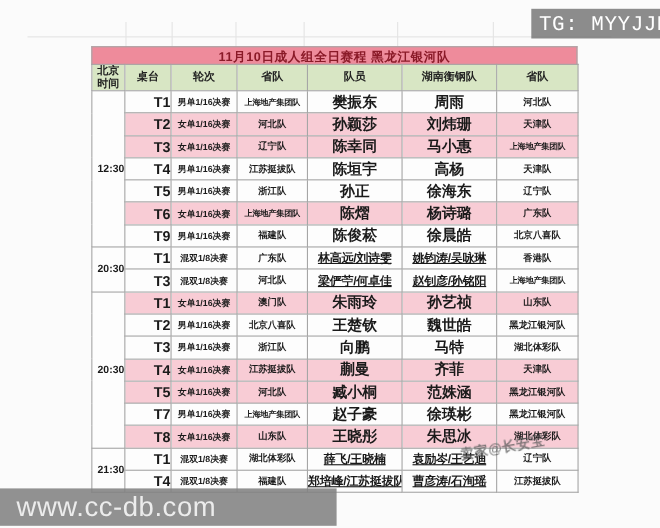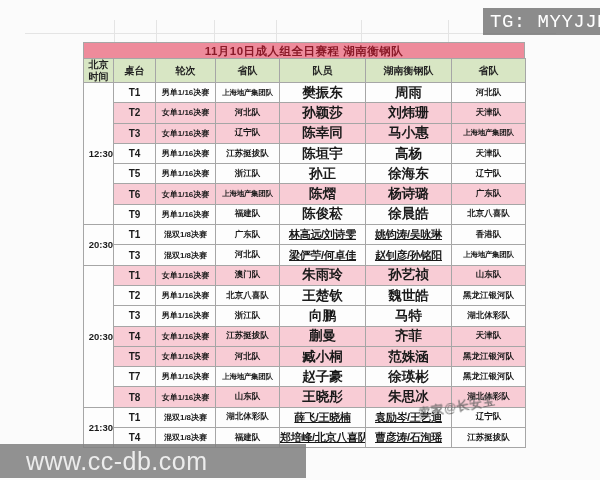"11月10日成人组全日赛程 湖南衡钢队" div.title-bar { text: 湖南衡钢 -> 黑龙江银河 }
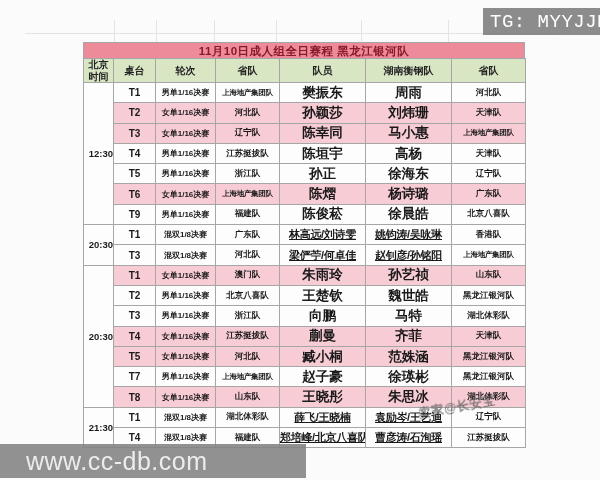"T1" td.cell-t { font-size: 10px -> 13px; text-align: none -> right }
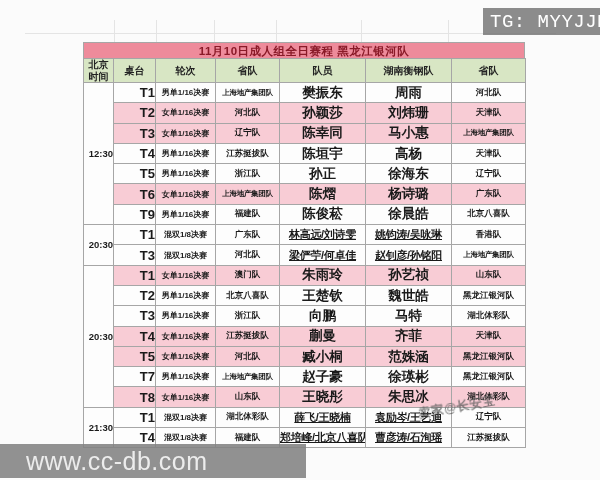"郑培峰/北京八喜队" td.cell-player { text: /北京八喜 -> /江苏挺拔 }
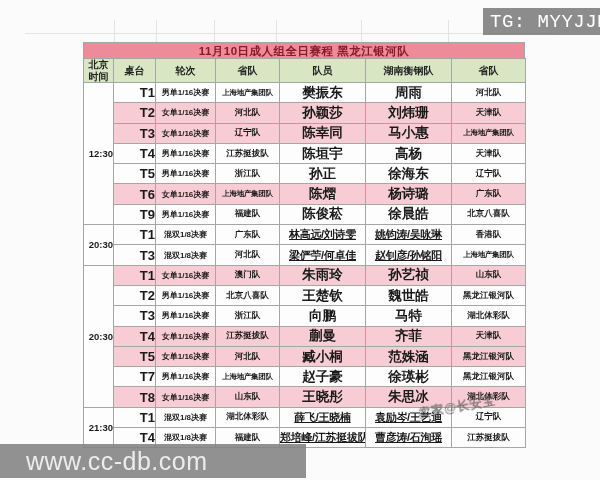"www.cc-db.com" .wm-site { padding-left: 26px -> 15px }
